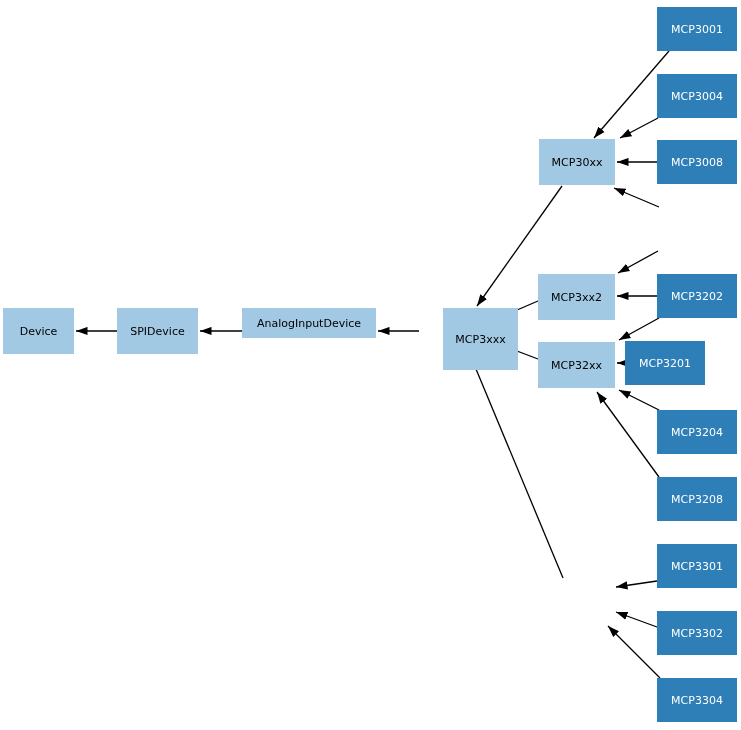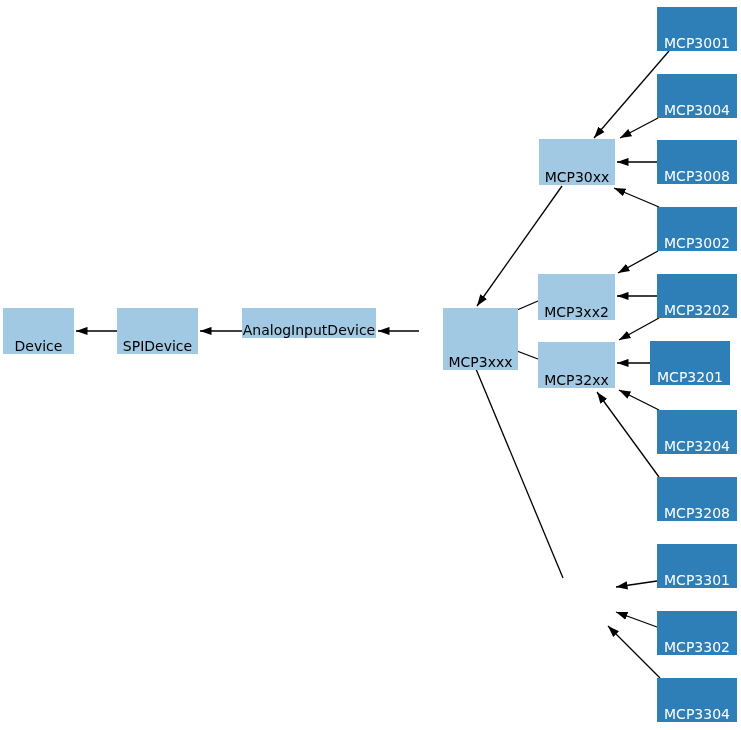"MCP3001" .node { align-items: flex-end -> center; font-size: 14px -> 11px }
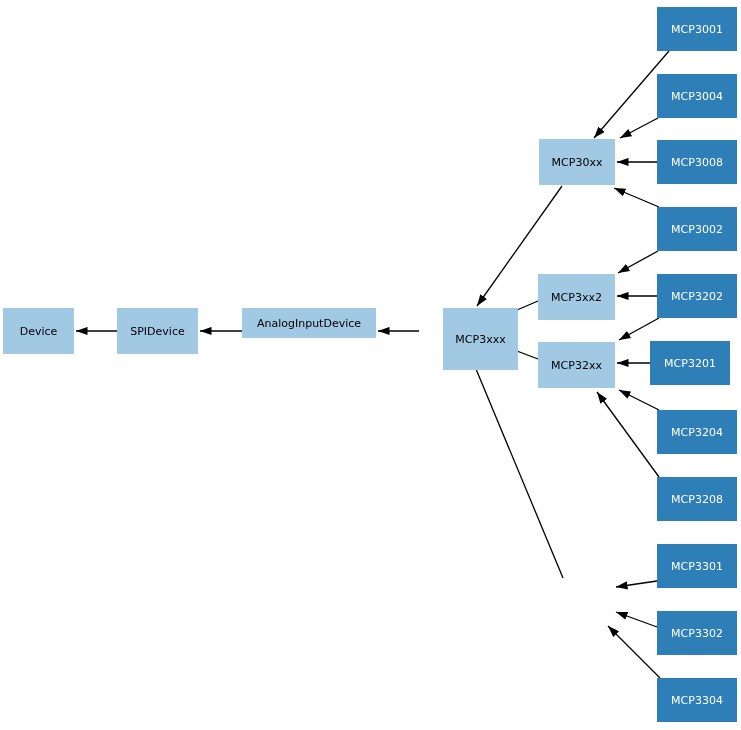"MCP3002" div.node { html: <div> <span>MCP3002</span> </div> -> none }
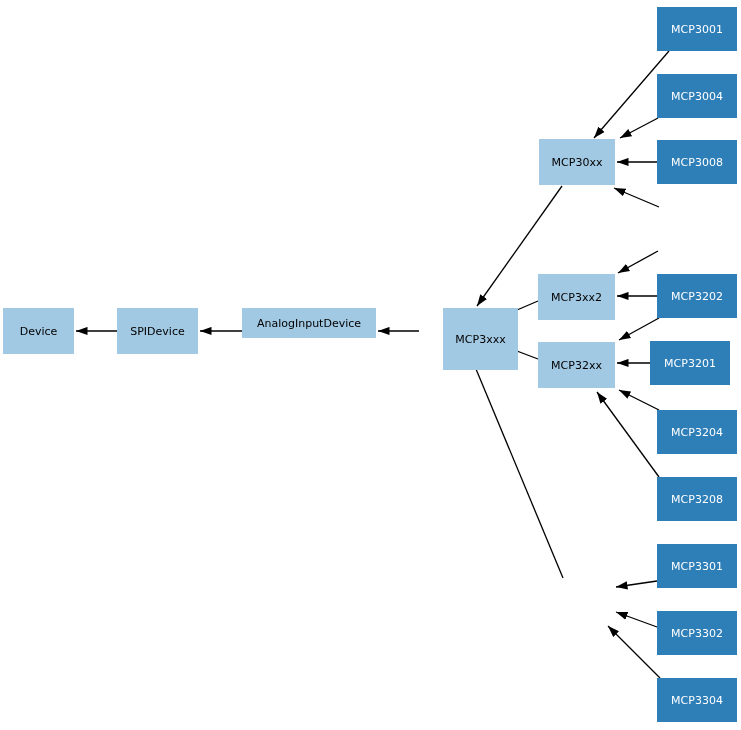"MCP3201" div.node { left: 650px -> 625px }
